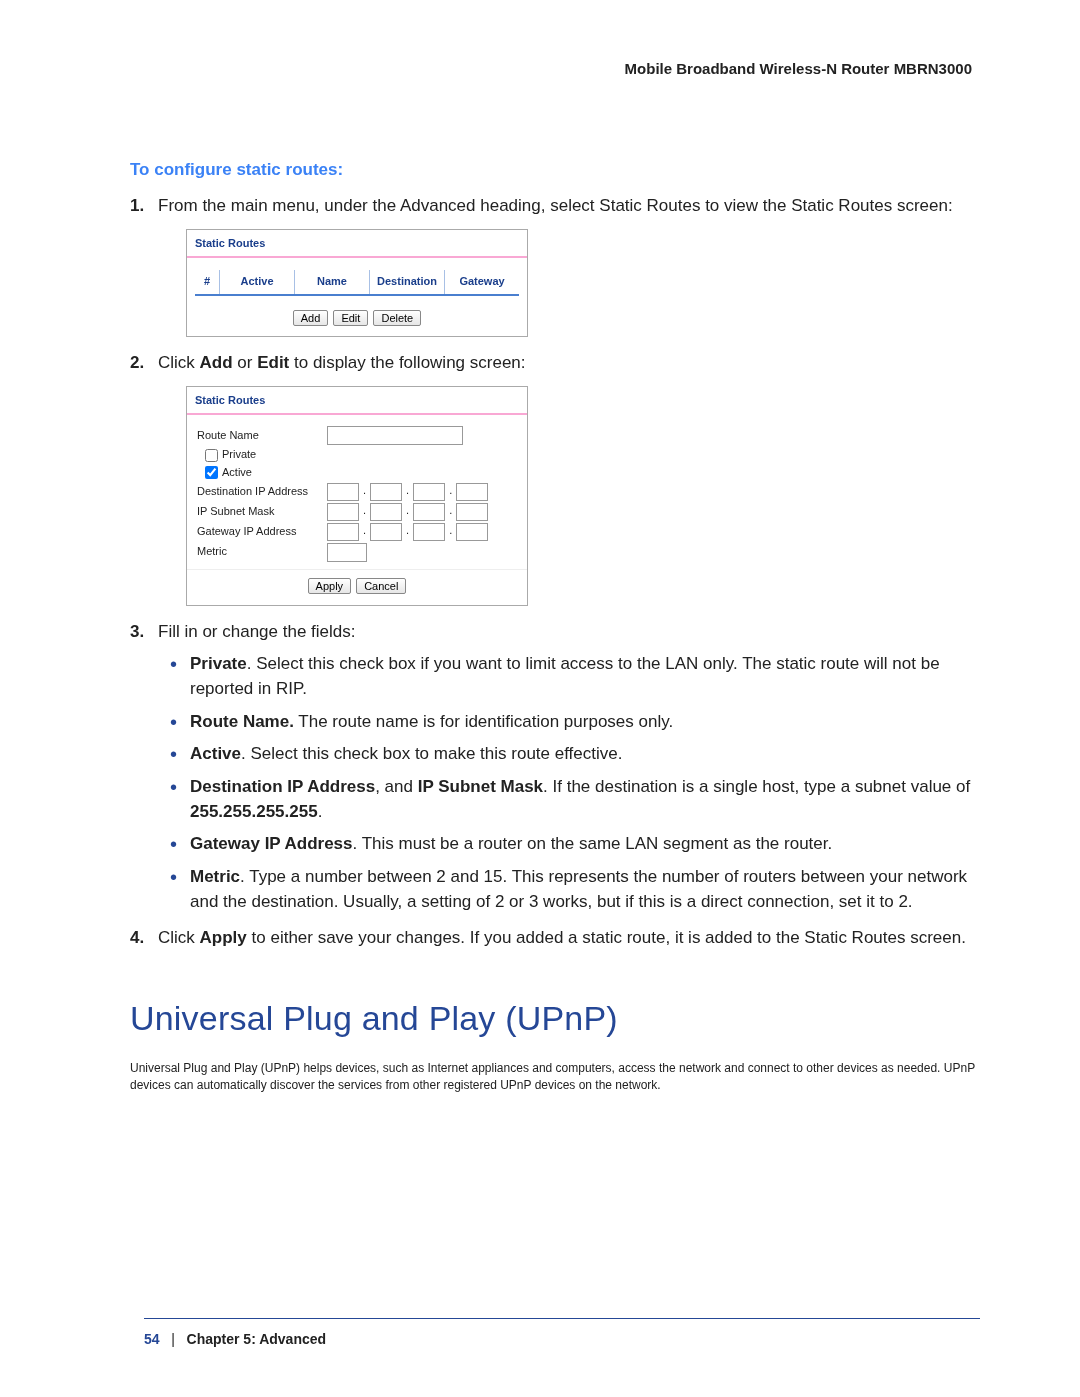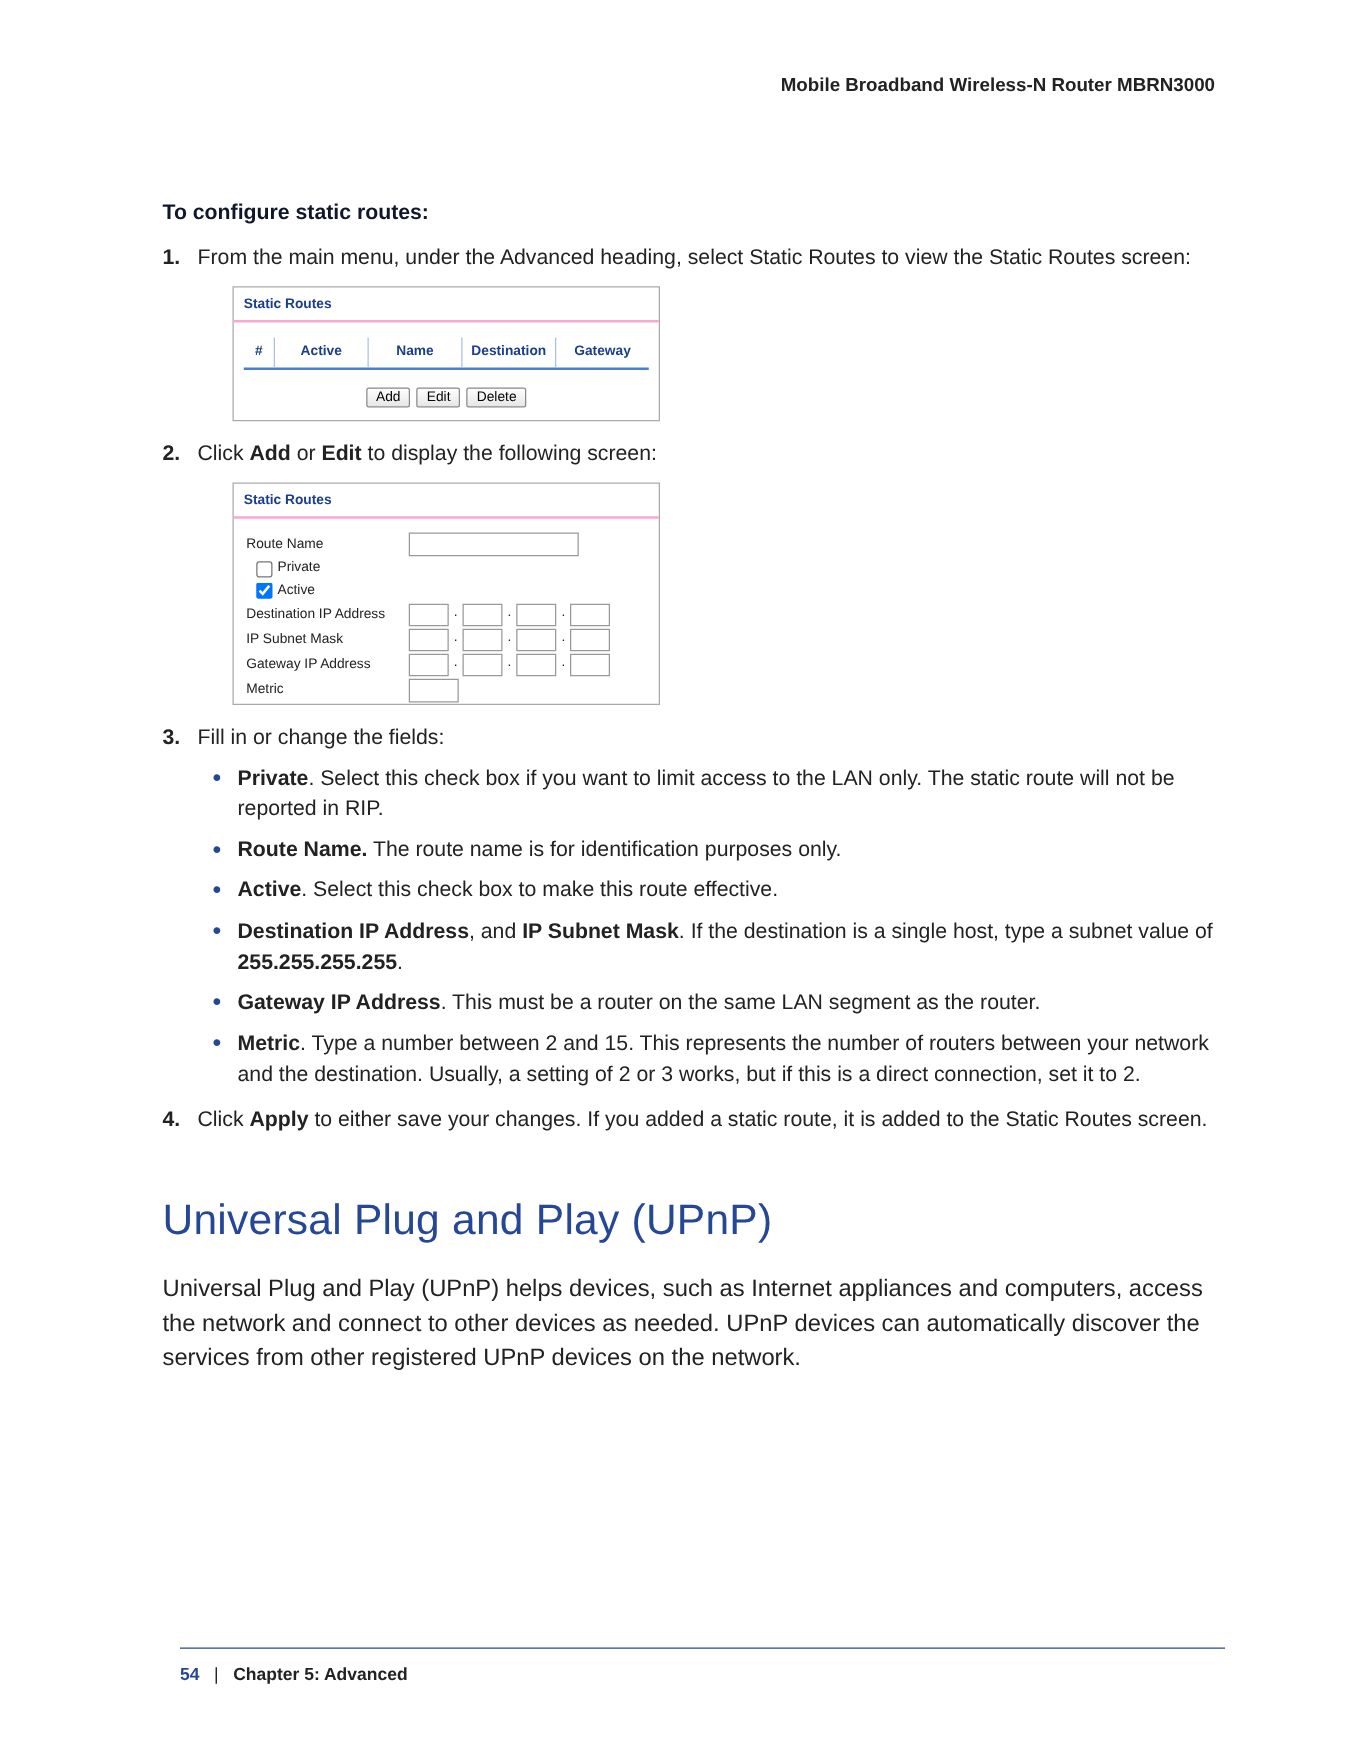"To configure static routes:" .blue-heading { color: #0f172a -> #3b82f6 }
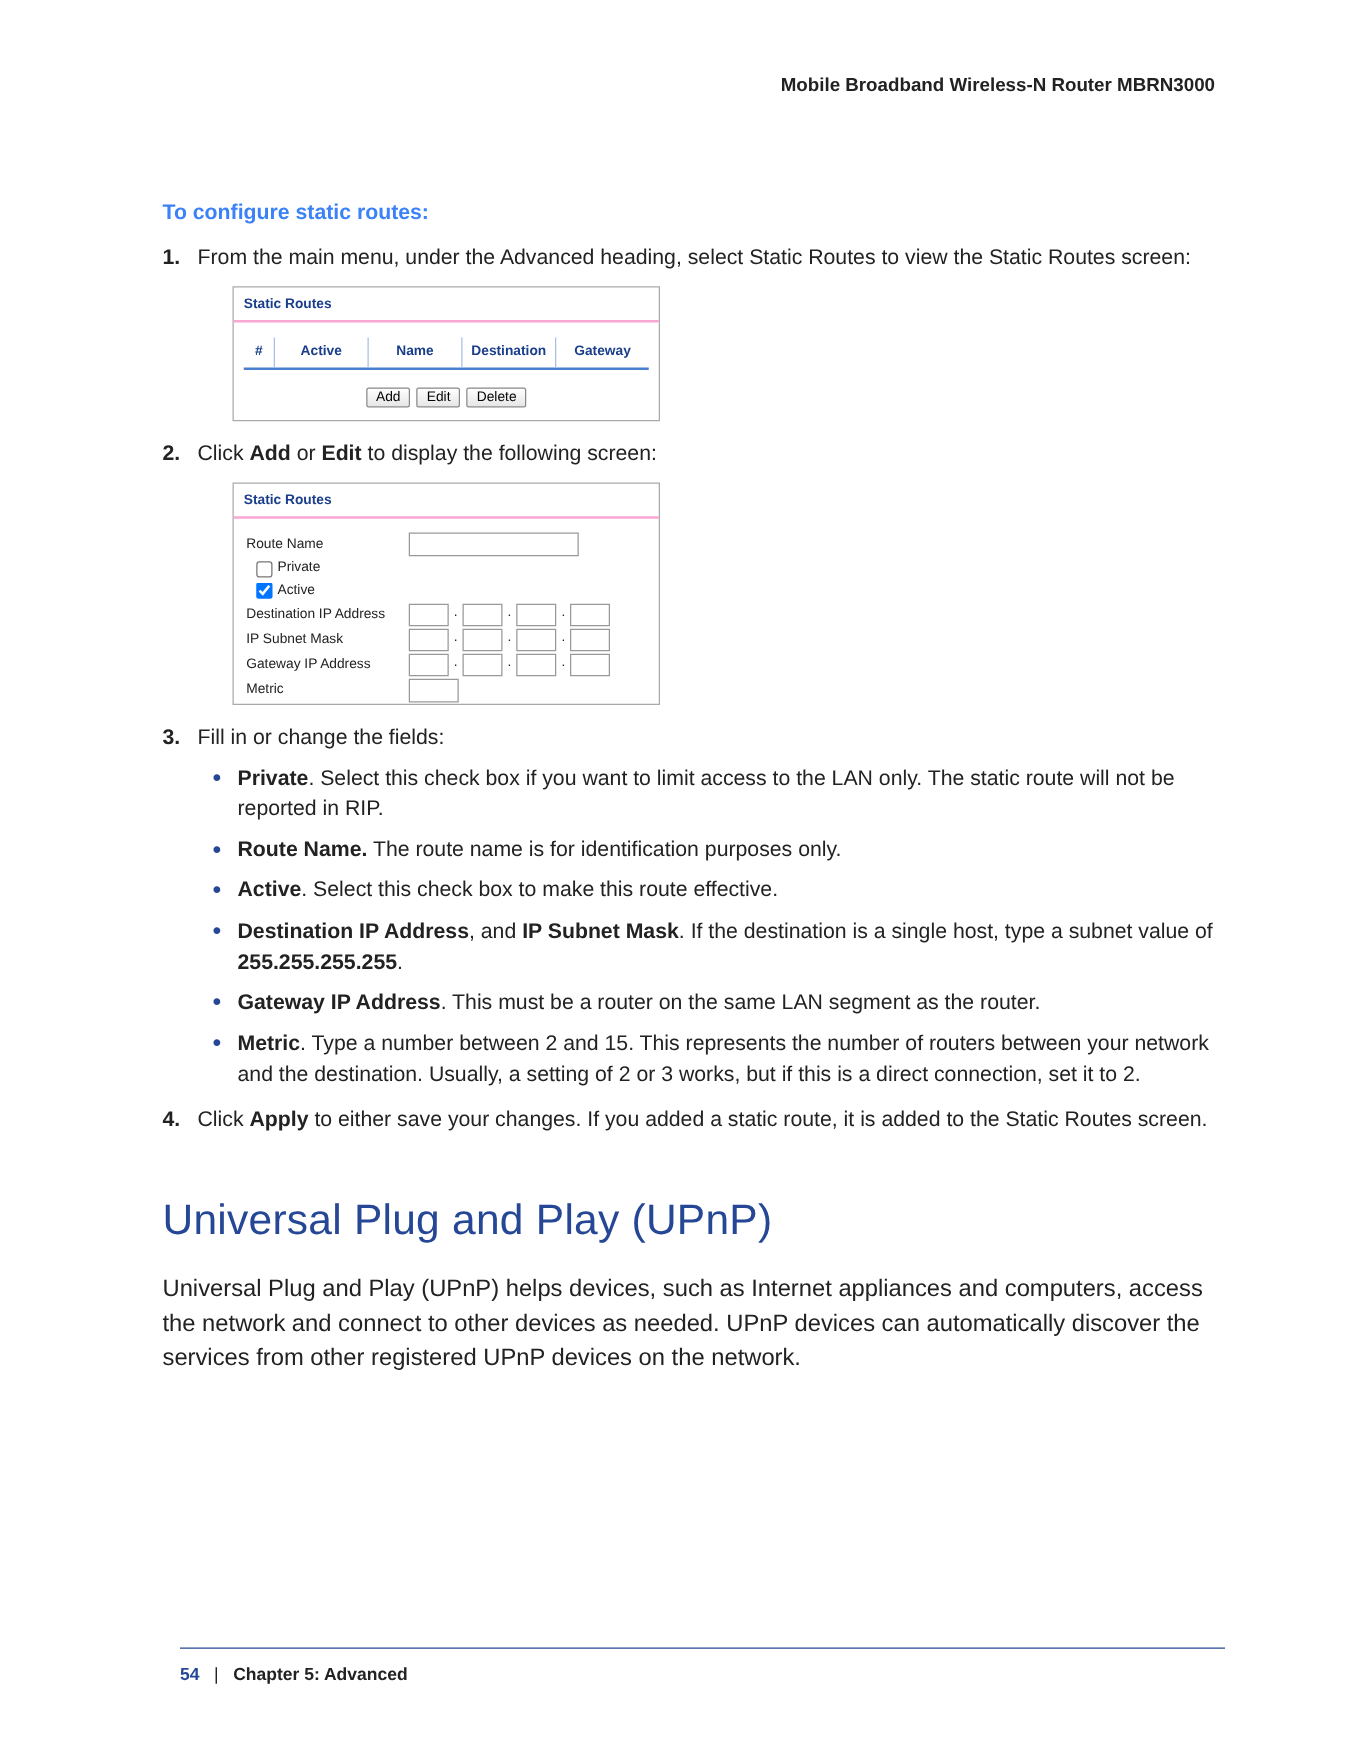"Apply Cancel" div.s2-btnrow { html: none -> <div> <button>Apply</button> <button>Cancel</button> </div> }
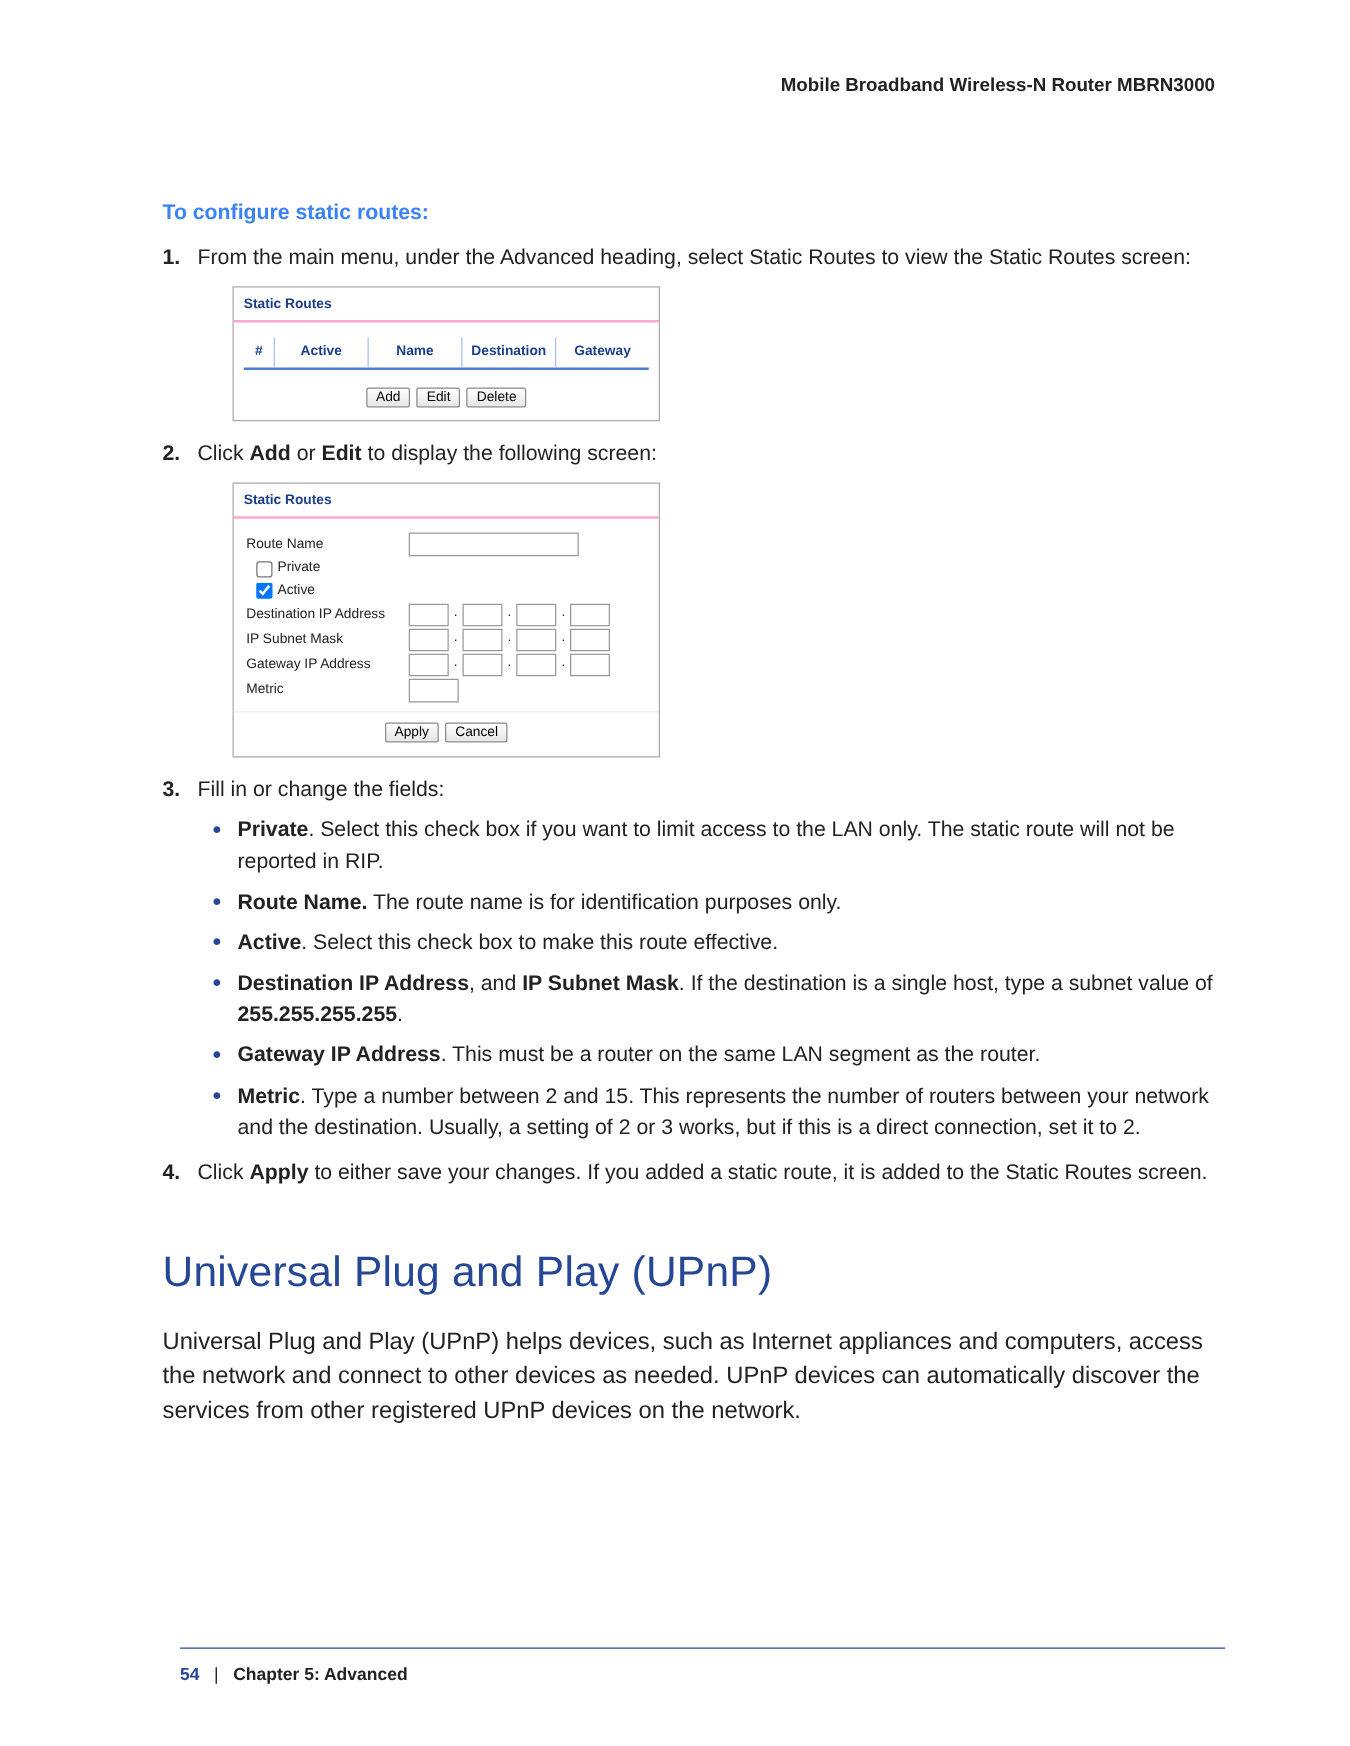"Universal Plug and Play (UPnP) helps" .body-para { font-size: 19px -> 12px }
